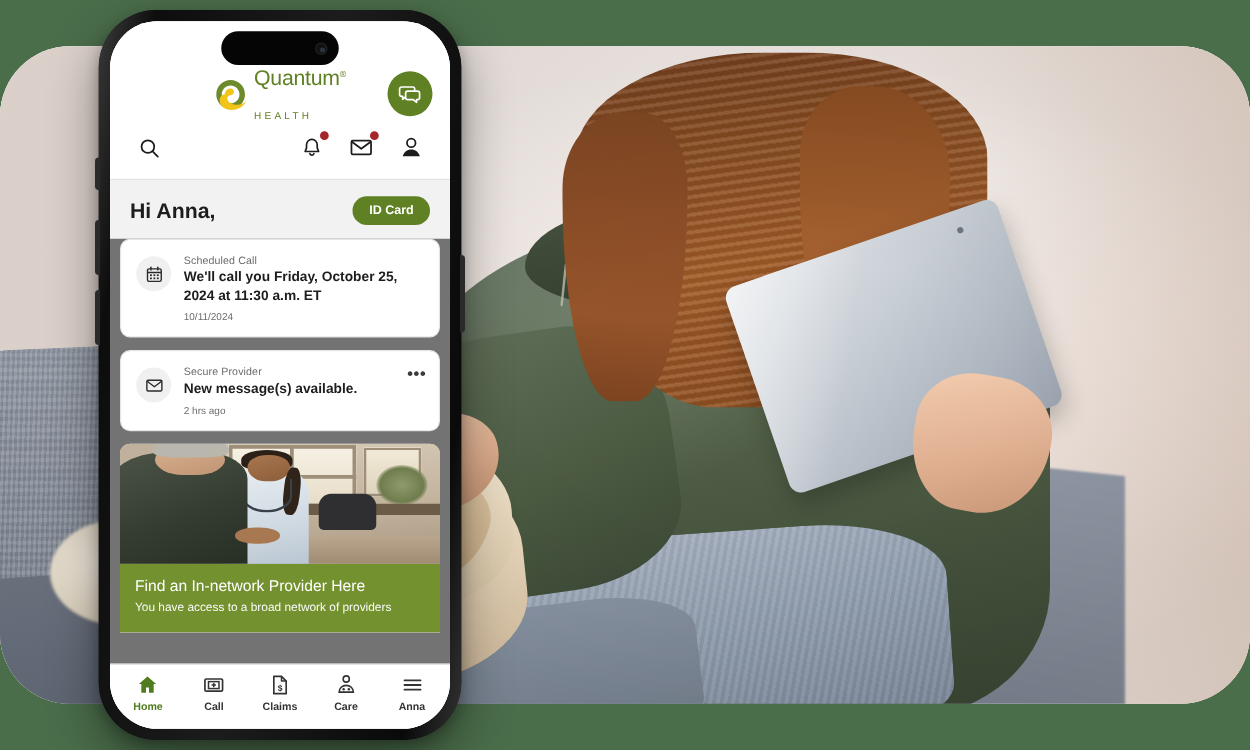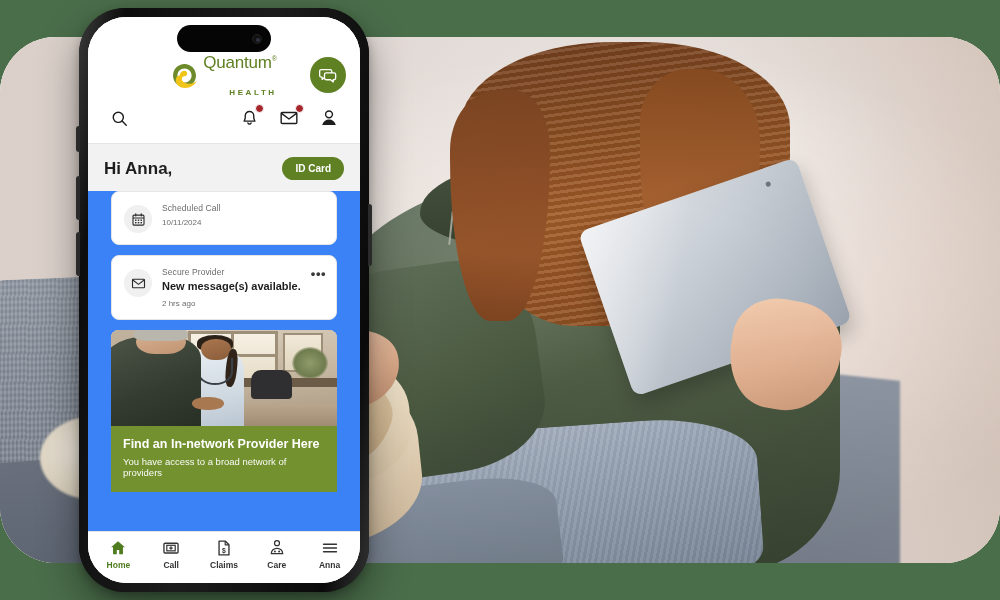"HEALTH" .logo-sub { font-weight: 700 -> 400; text-align: right -> none }
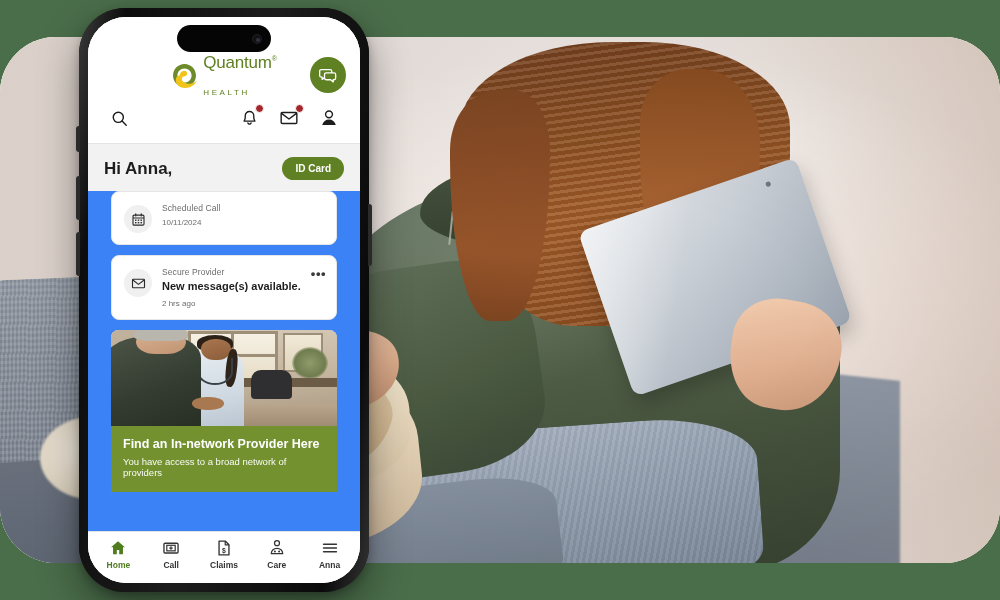"Scheduled Call" .app-scroll { background: #3b82f6 -> #737373; padding: 0 23px -> 0 8px }
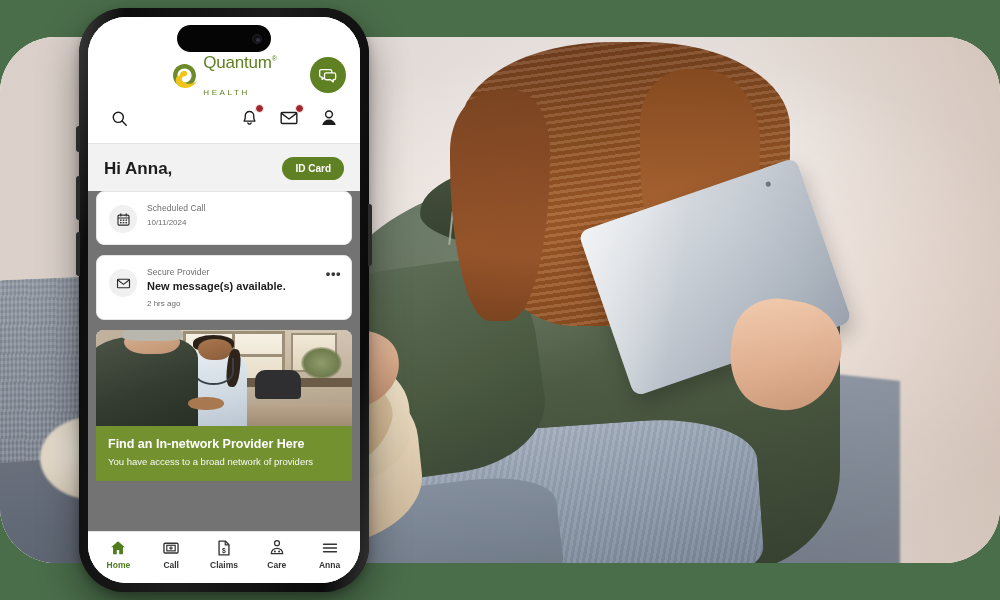"We'll call you Friday, October" div.card-title { html: none -> <div>We'll call you Friday, October 25, 2024 at 11:30 a.m. ET</div> }
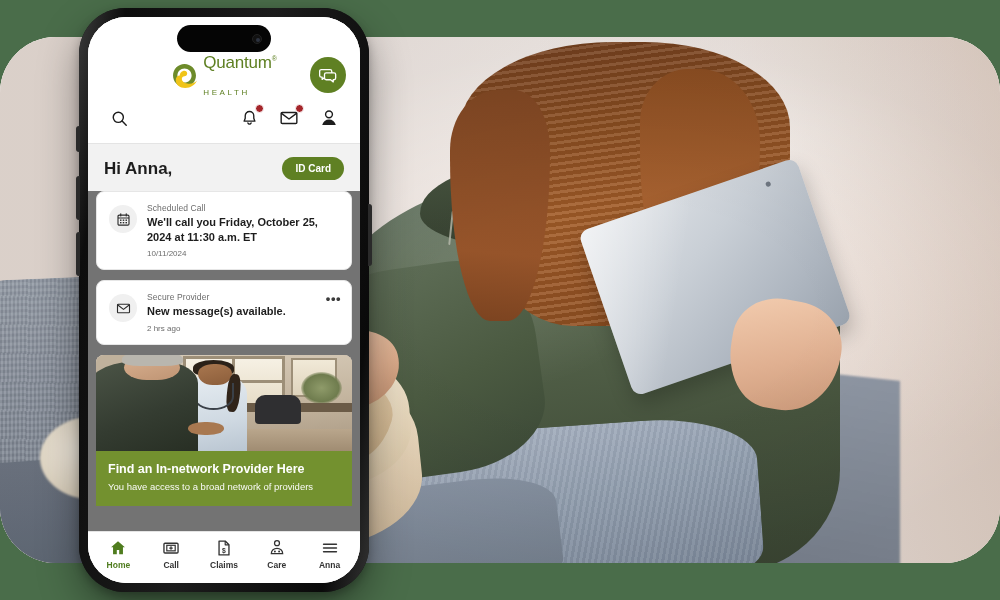"Find an In-network Provider Here" .promo-h { font-weight: 700 -> 400 }
